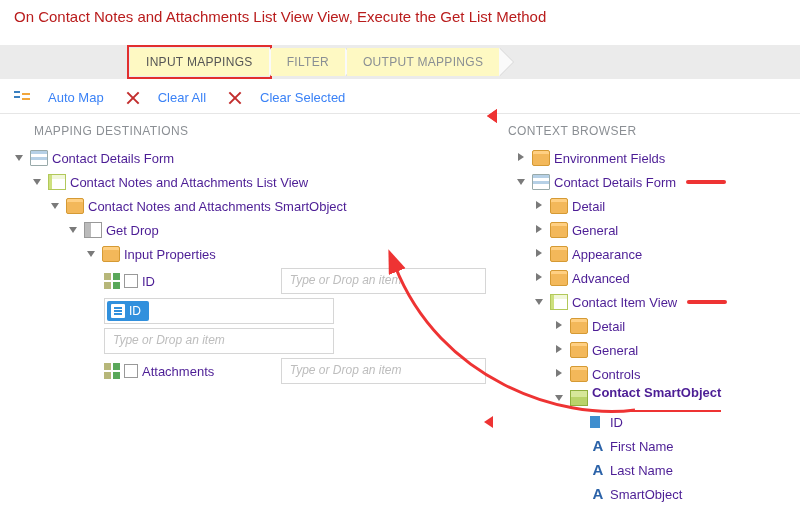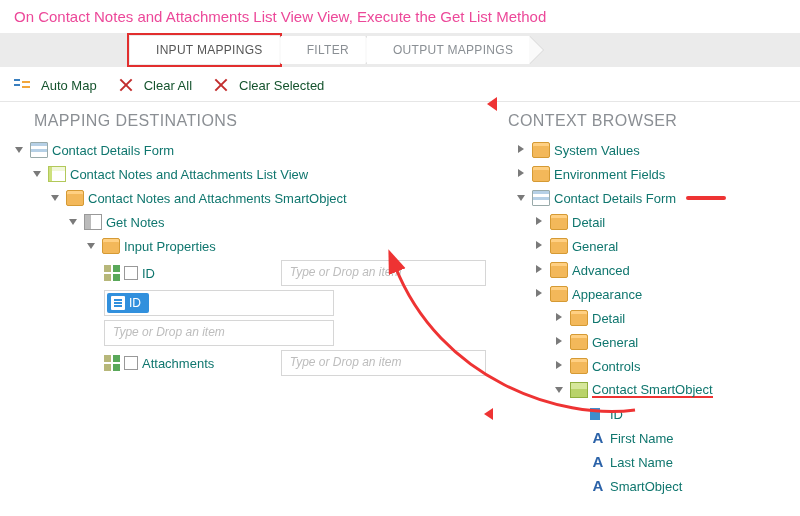"On Contact Notes and Attachments" .title { color: #ec4899 -> #b91c1c; padding: 8px 14px 8px -> 8px 14px 20px }
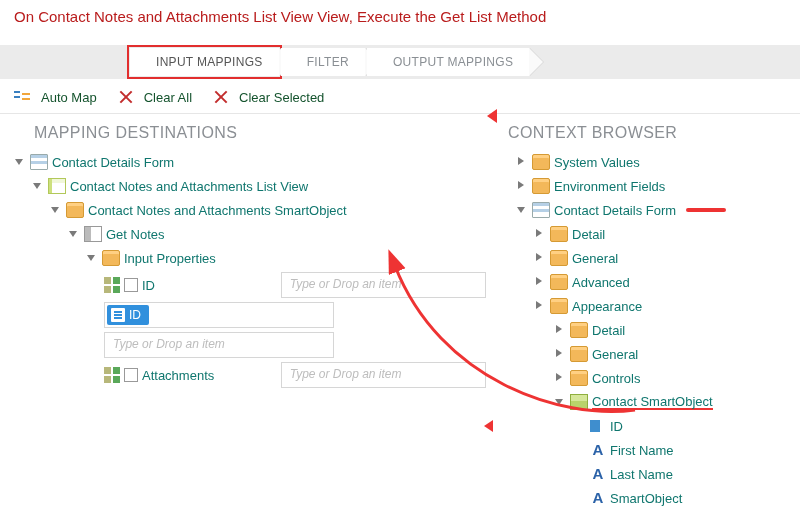"INPUT MAPPINGS" .crumb { background: #ffffff -> #fef9c3; padding: 0 16px 0 26px -> 0 16px 0 16px }
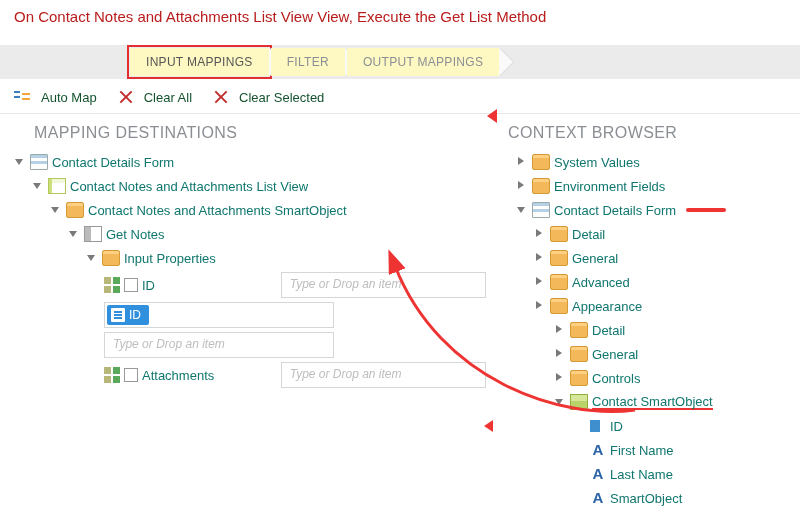"Auto Map" .tb-item { align-items: center -> flex-end; color: #14532d -> #3b82f6; gap: 11px -> 18px }
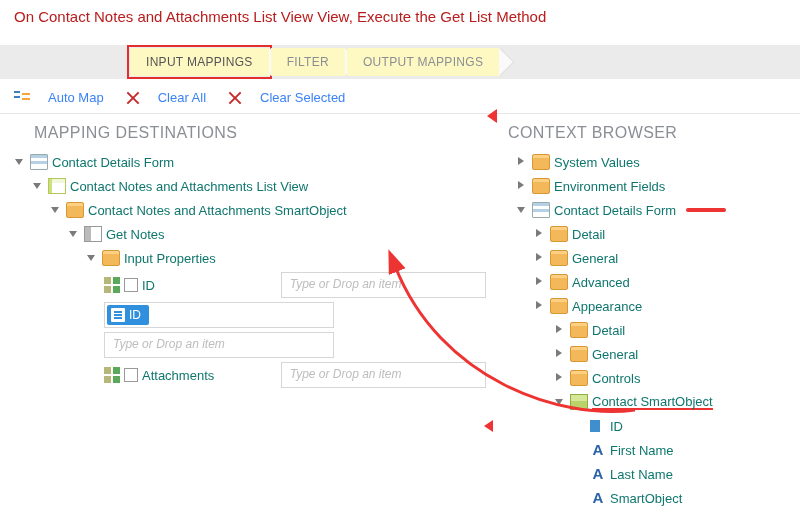"MAPPING DESTINATIONS" .section-head { font-size: 16px -> 12px }
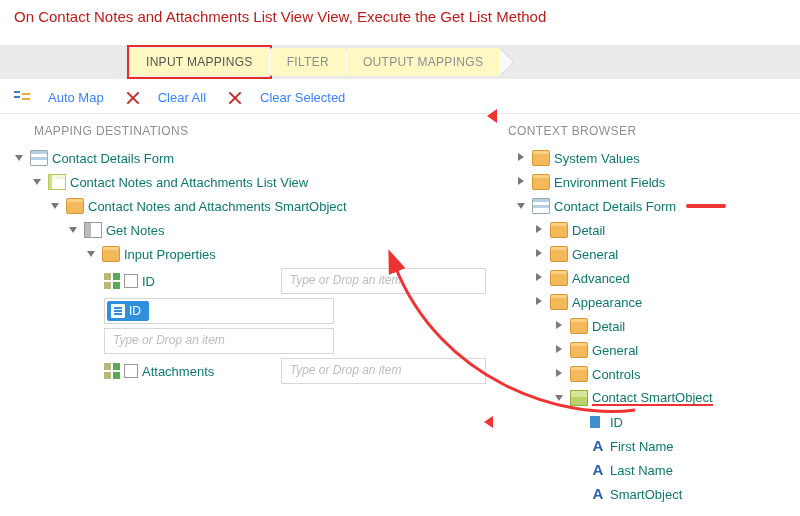"Contact Details Form" .lbl { color: #0f766e -> #4c1d95 }
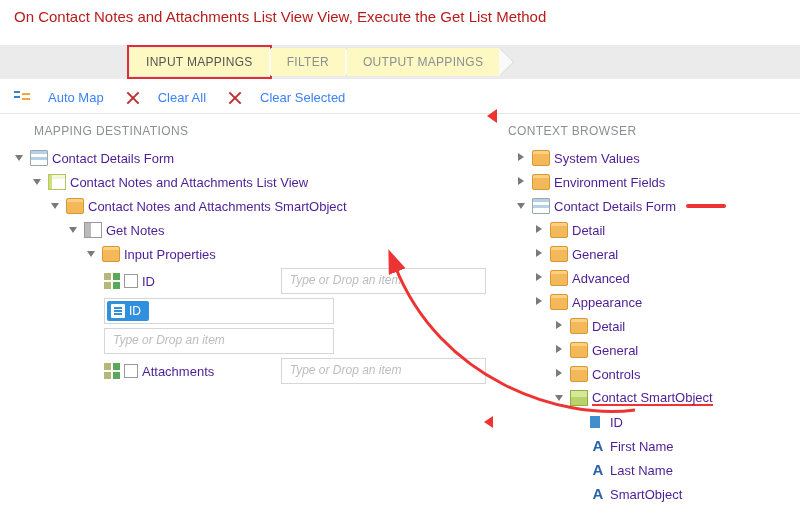"System Values" div.row { html: <div> <span></span> <span></span> <span> System Values</span> </div> -> none }
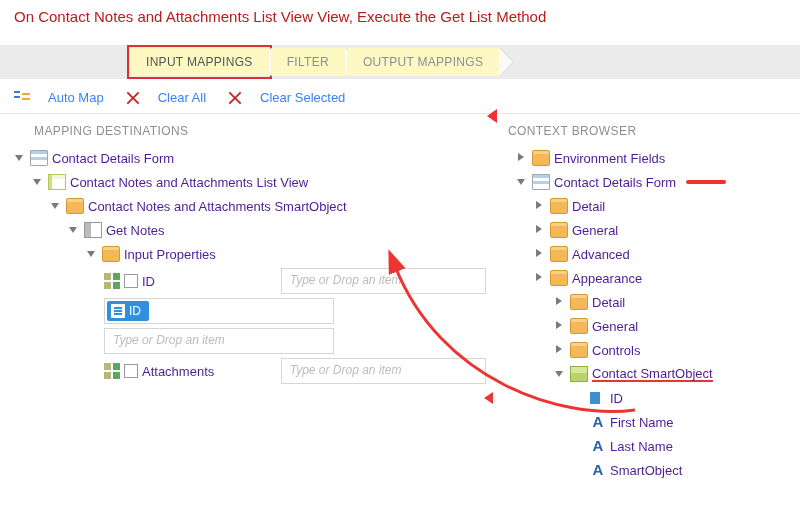"Get Notes" span.lbl { text: Notes -> Drop }
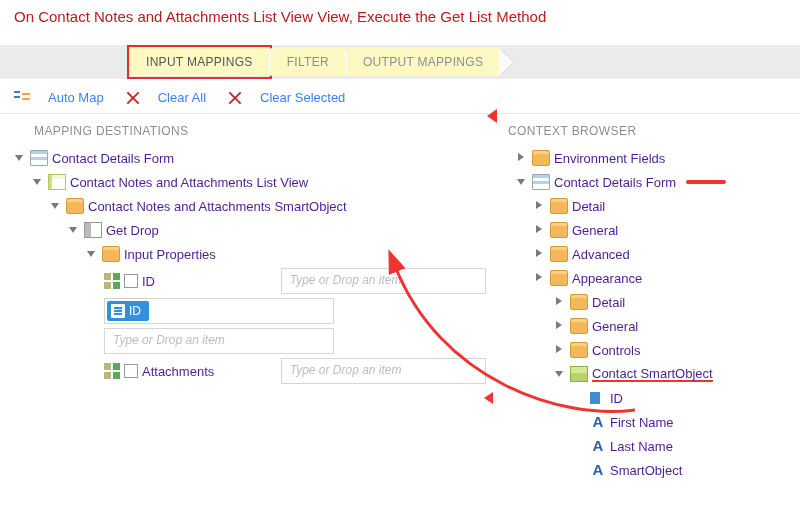"Advanced" div.row { order: before "Appearance" -> after "Appearance" }
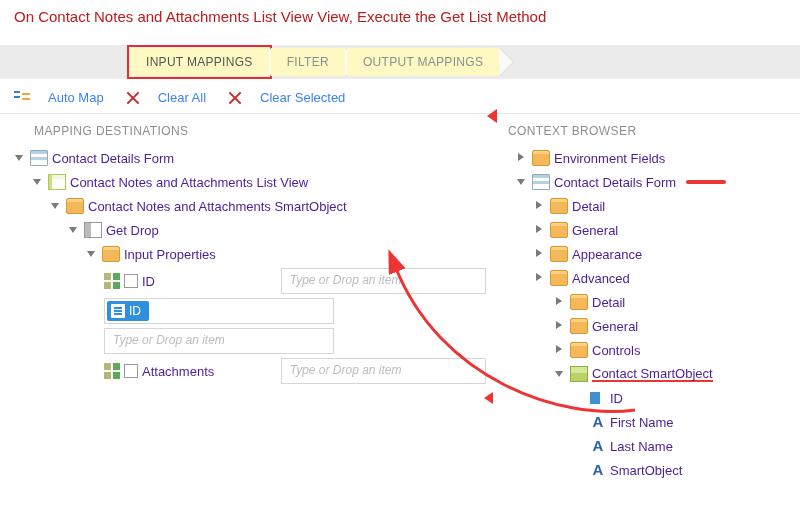"Contact Item View" div.row { html: none -> <div> <span></span> <span></span> <span> Contact Item View</span> <span></span> </div> }
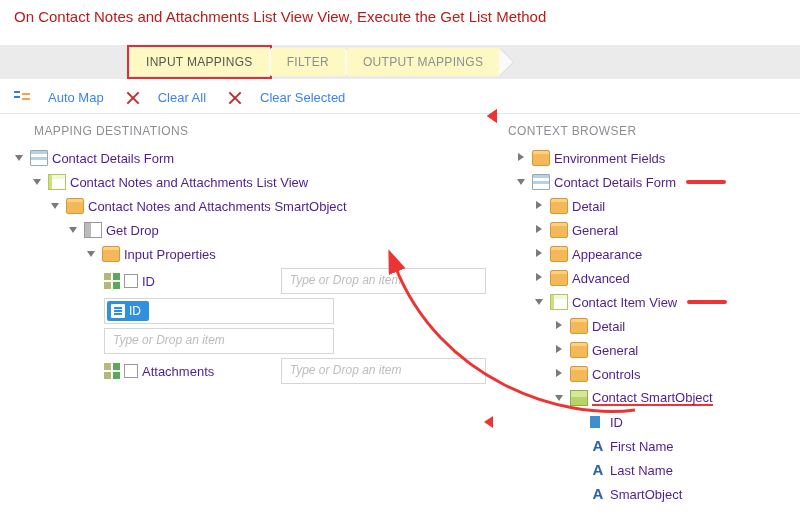"Contact SmartObject" .red-underline { font-weight: none -> bold; padding-bottom: 1px -> 12px }
